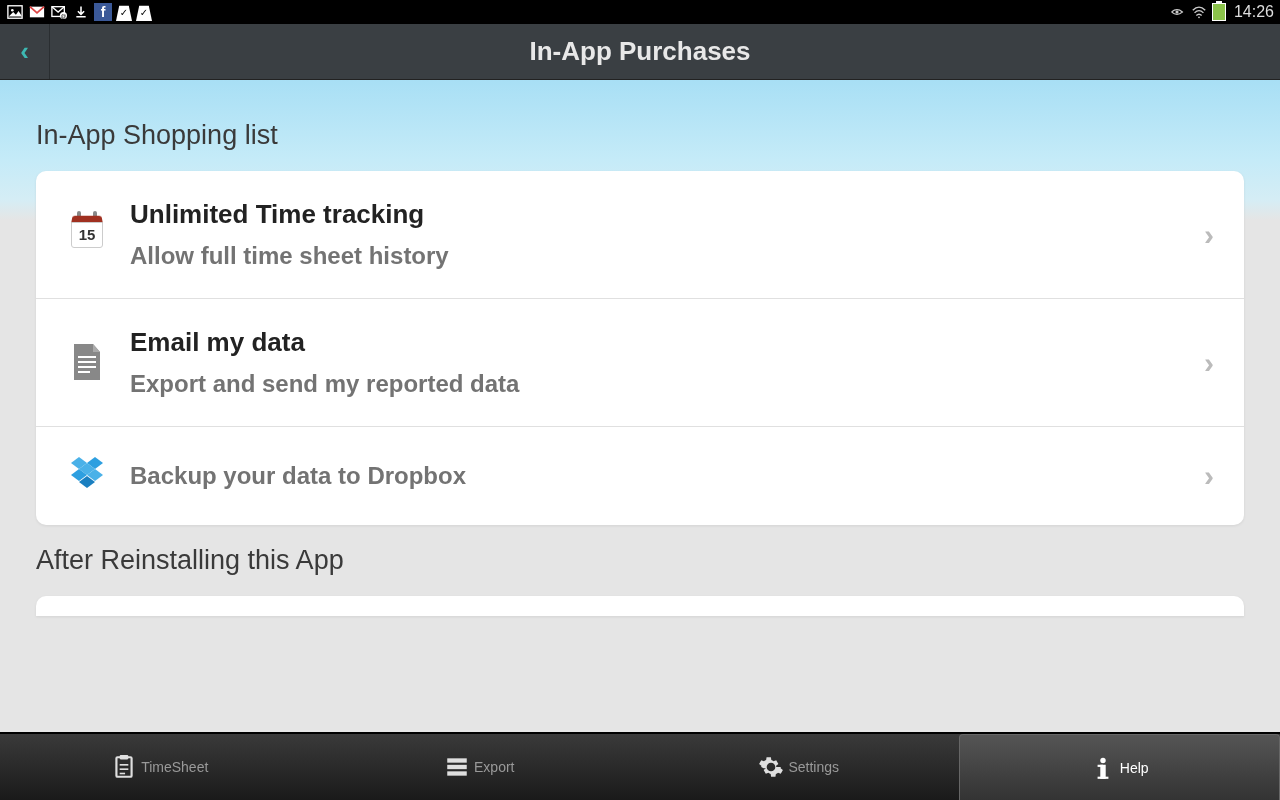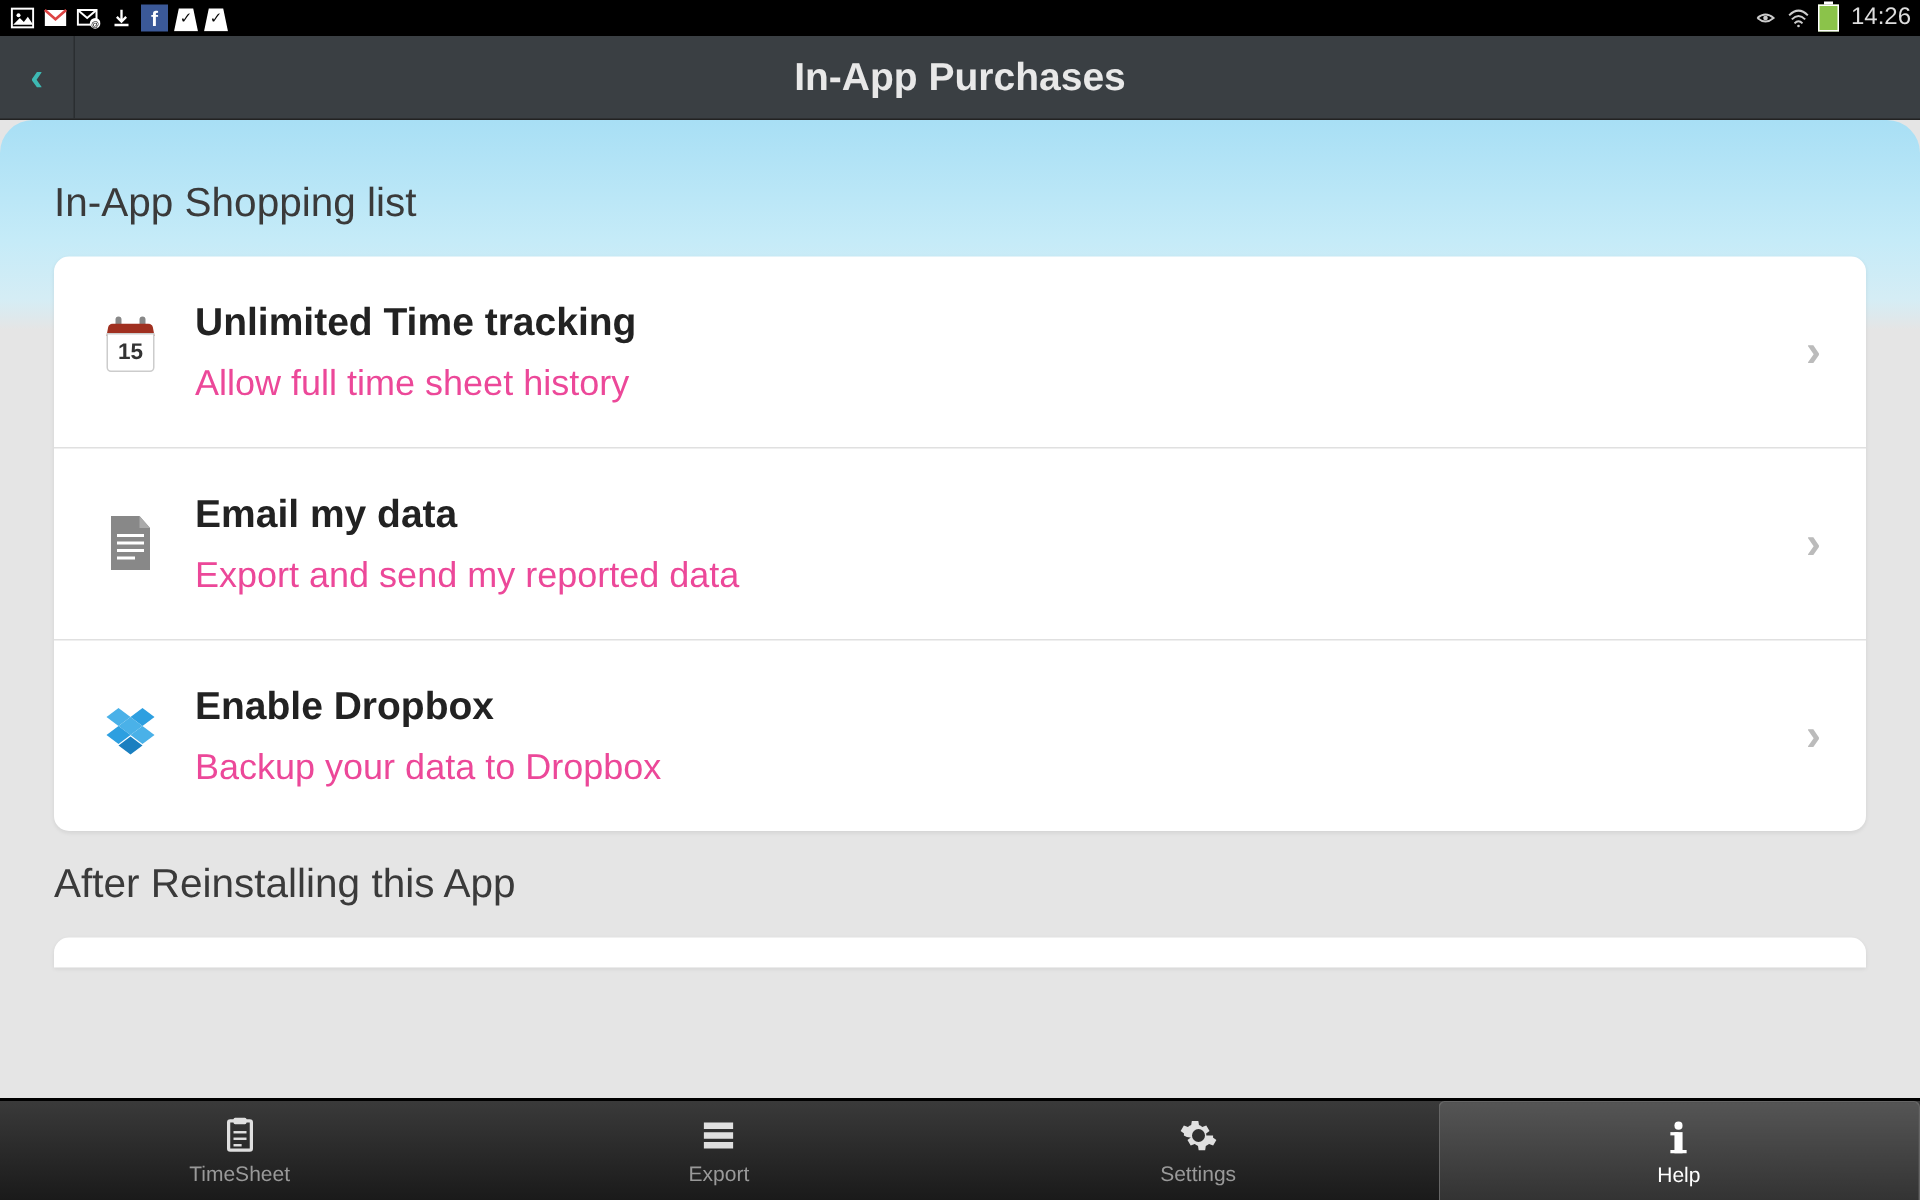"In-App Shopping list" .content { border-radius: 22px -> none }
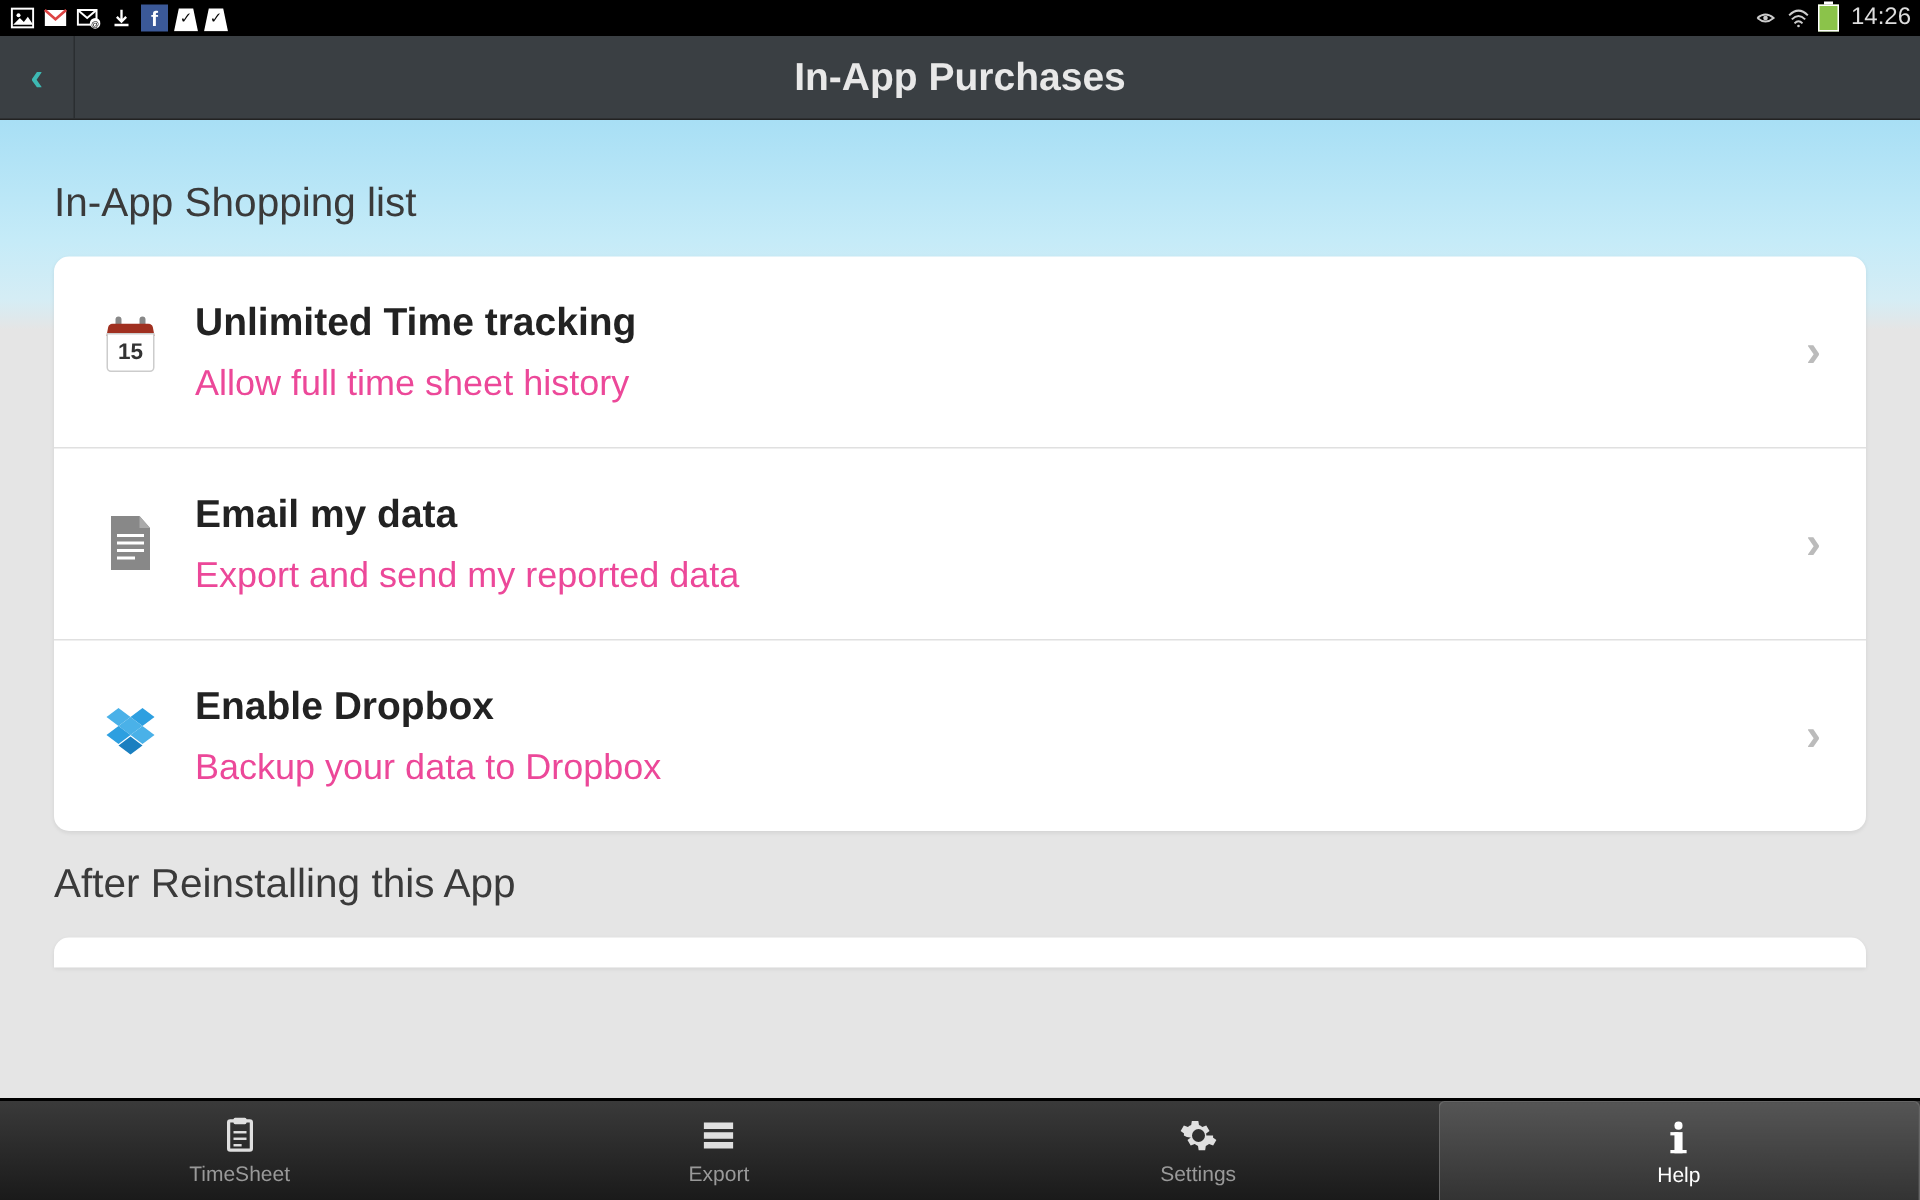"Allow full time sheet history" .item-subtitle { color: #ec4899 -> #737373; font-weight: 400 -> 700 }
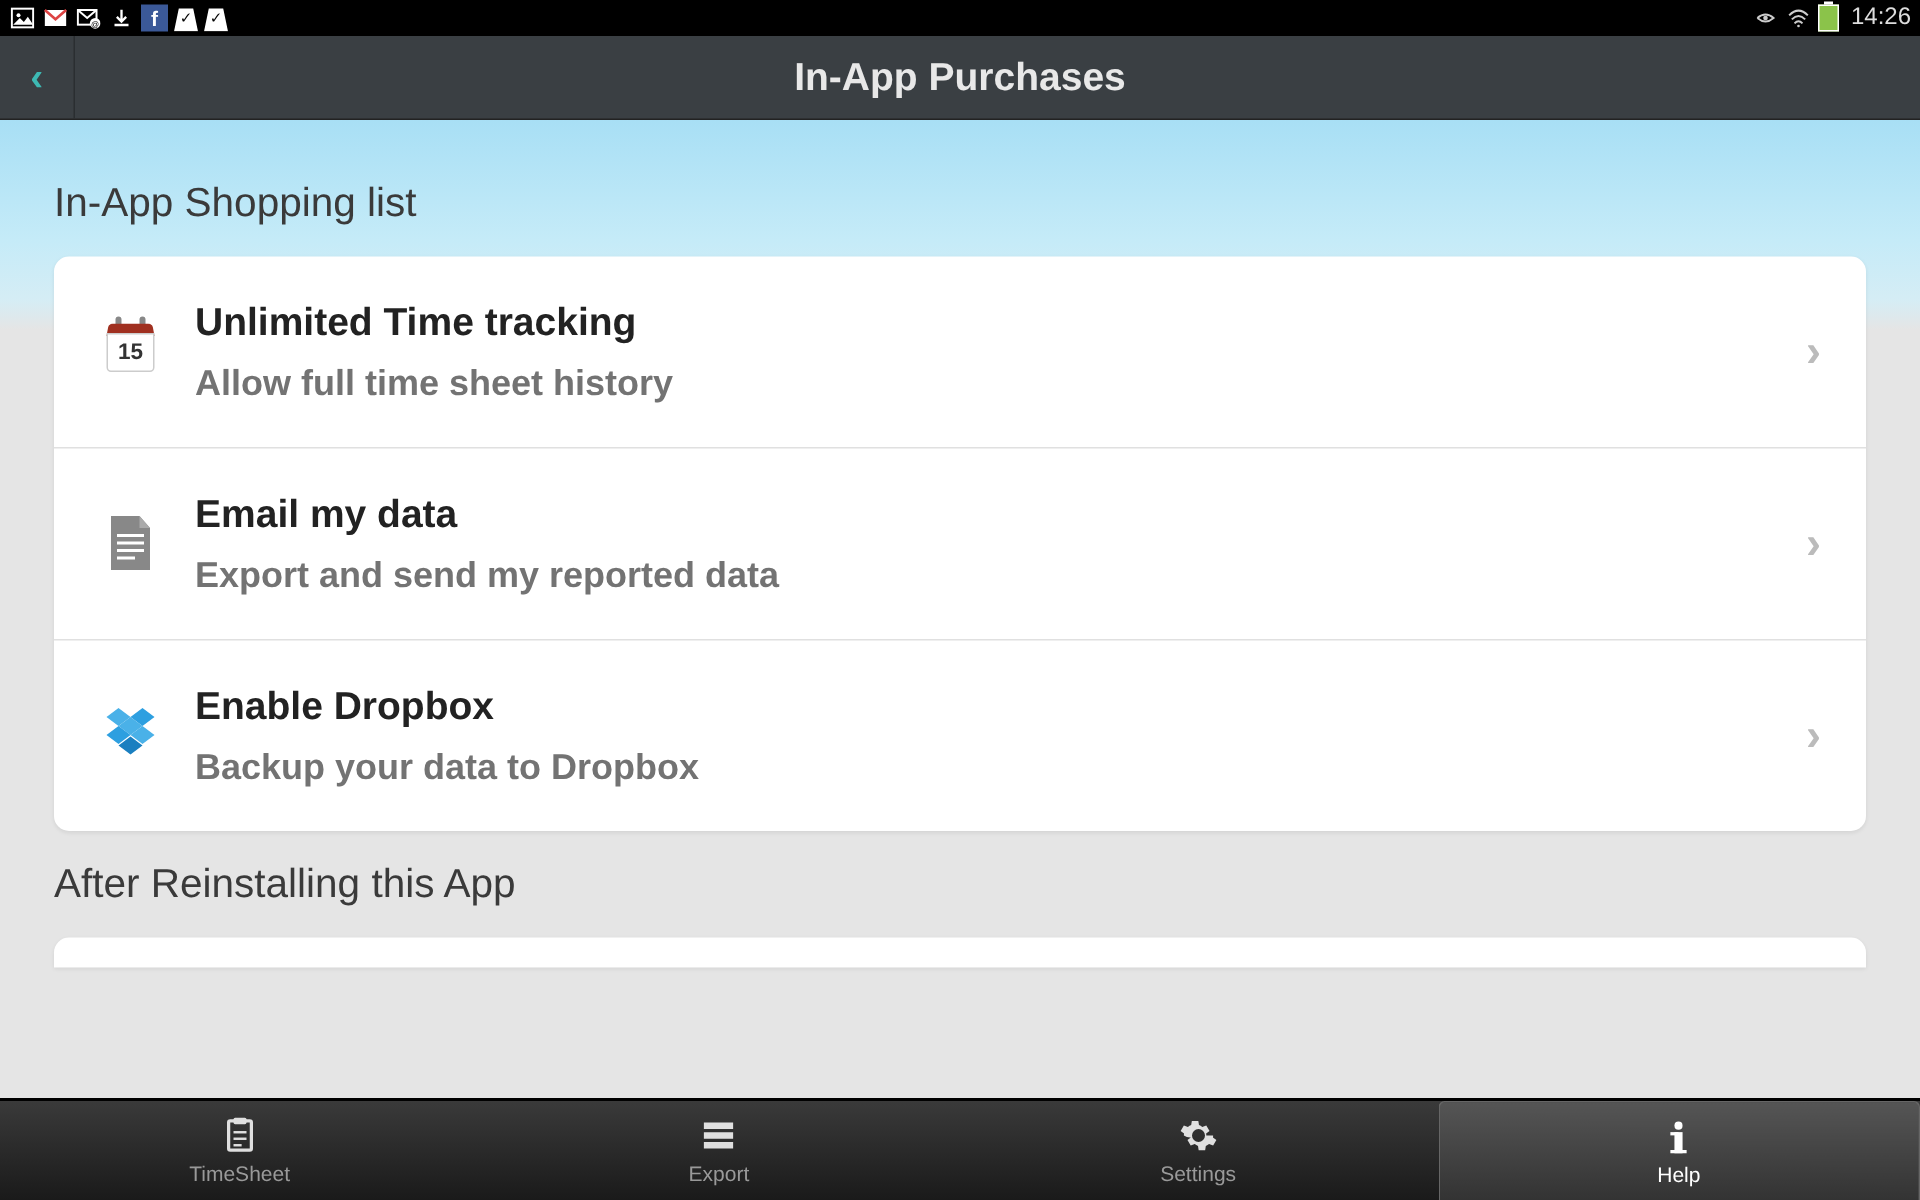"Enable Dropbox" div.item-title { html: <div>Enable Dropbox</div> -> none }
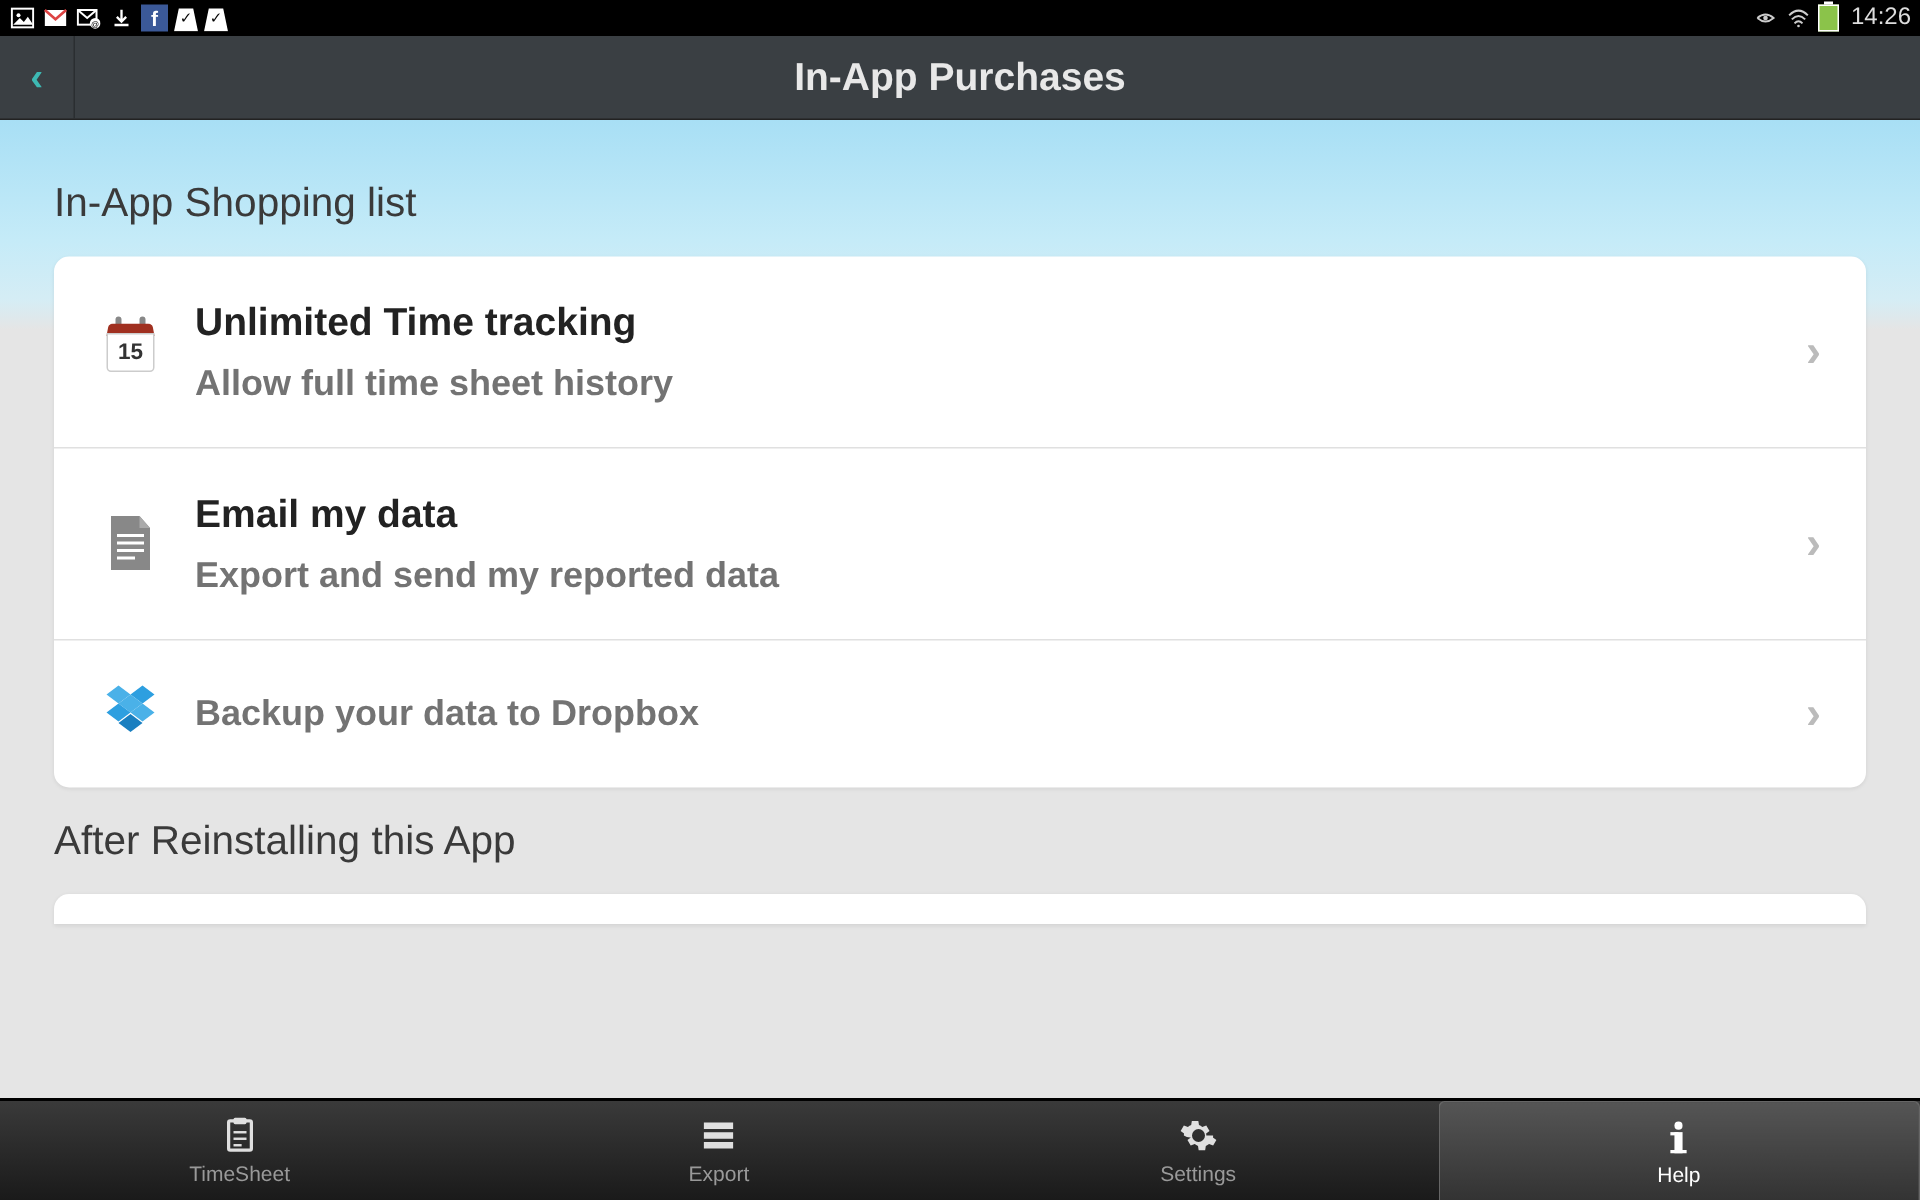"TimeSheet" .nav-item { flex-direction: column -> row }
